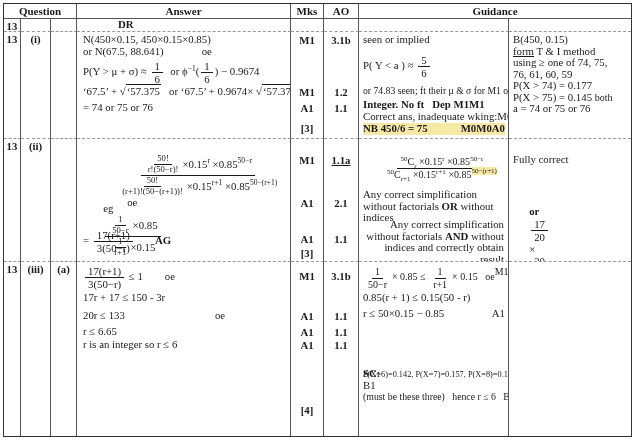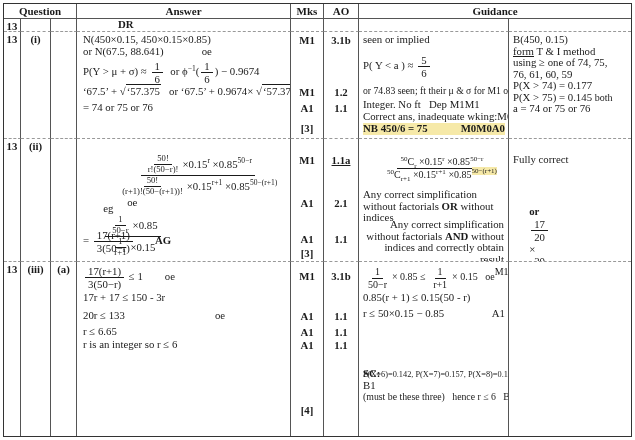"Integer. No ft Dep M1M1" div.ln { font-weight: none -> bold }
